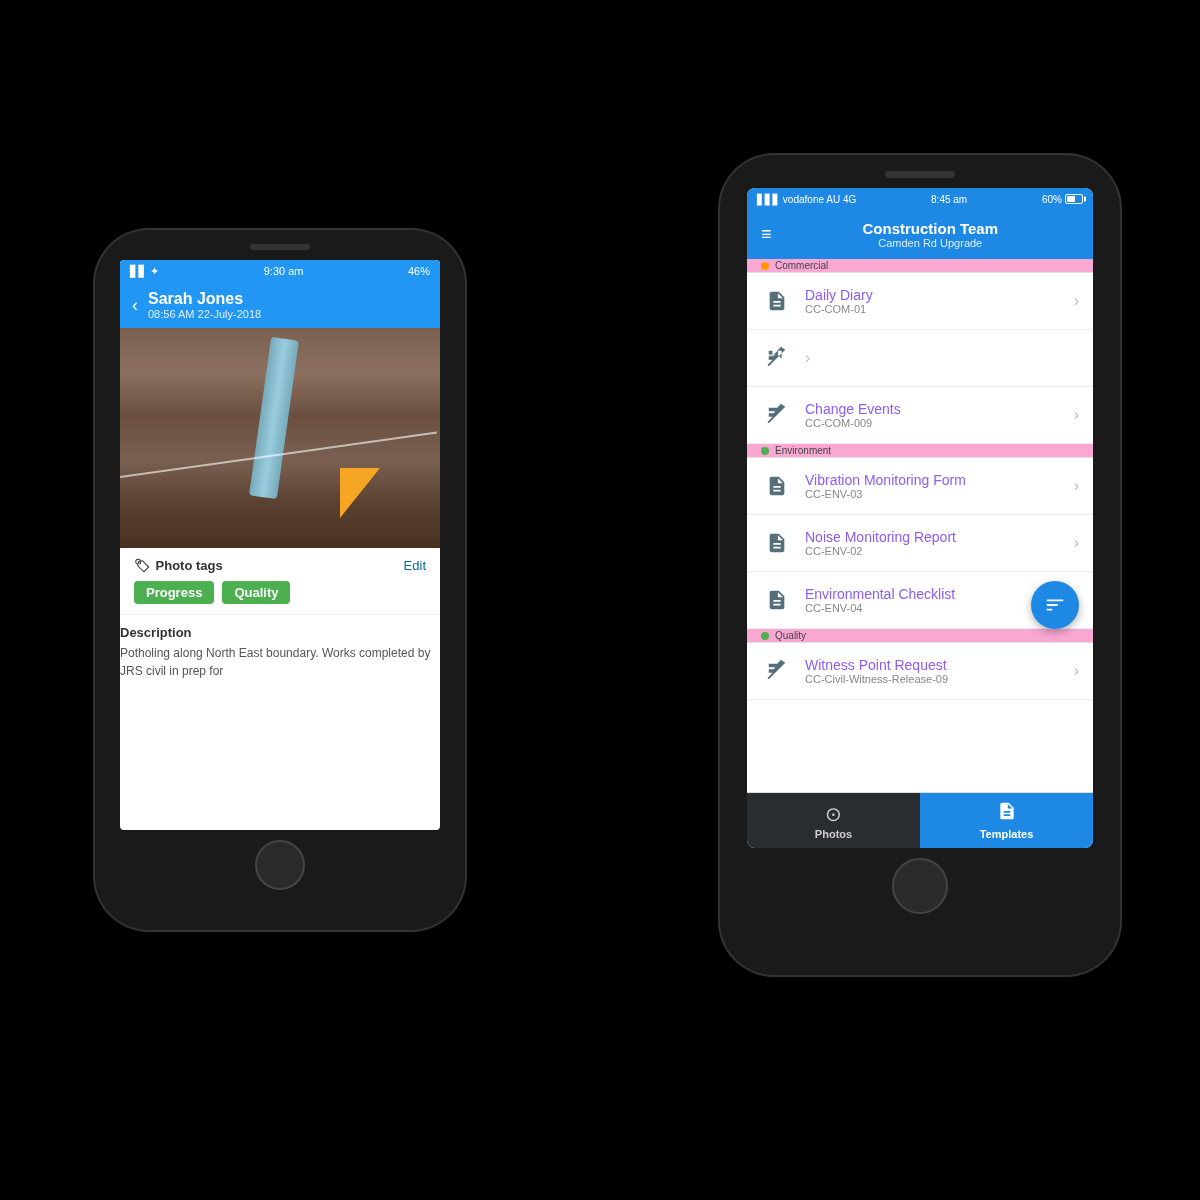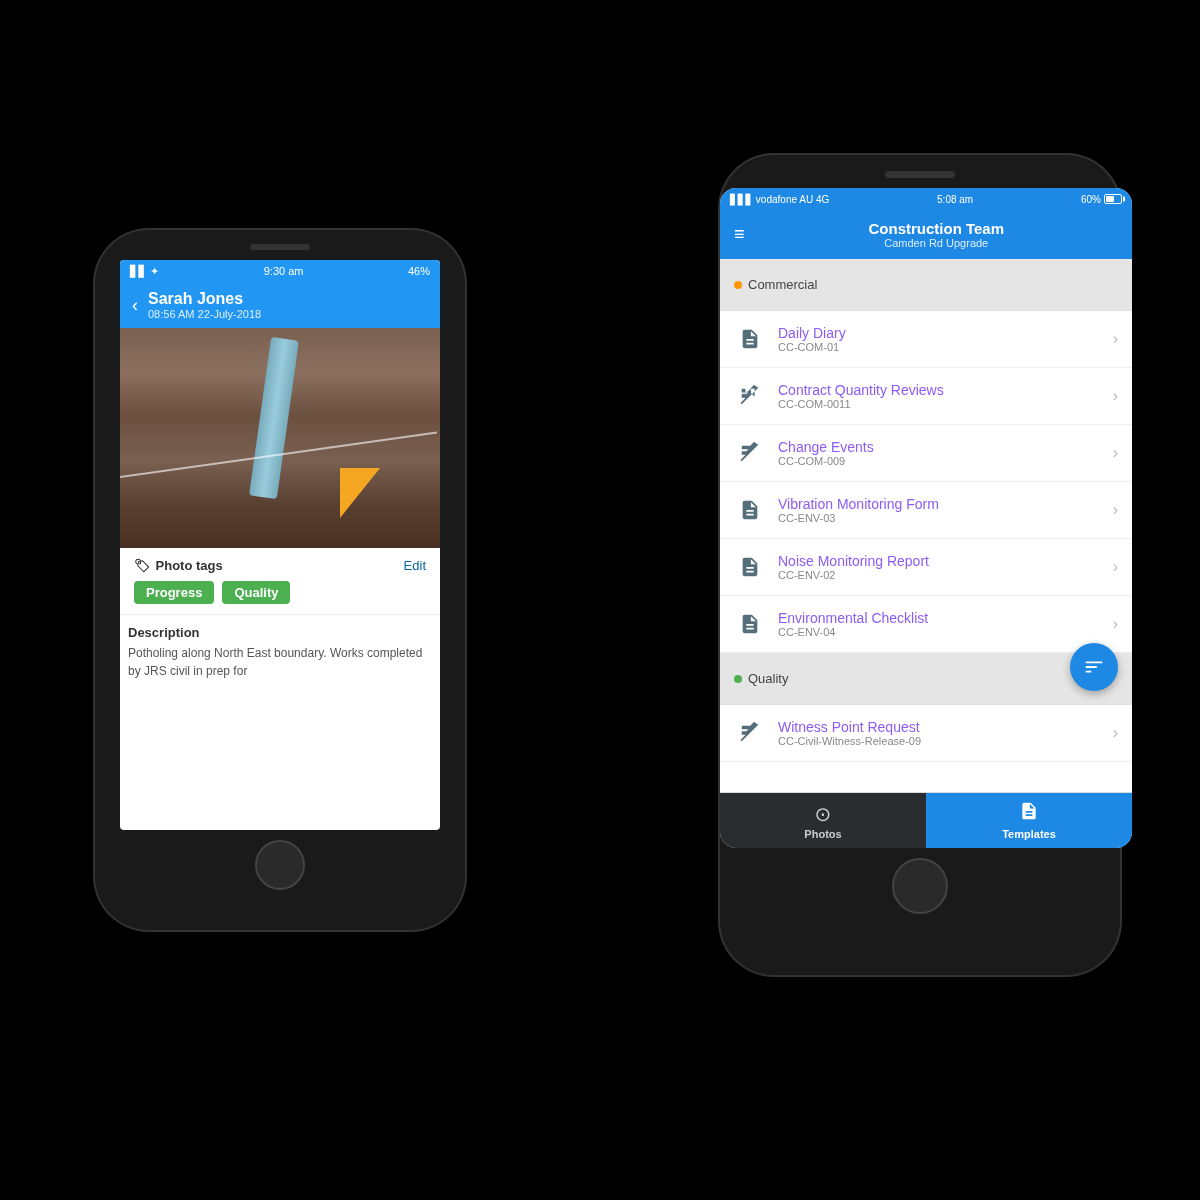"▋▋▋ vodafone AU 4G" .phone-right .screen { border-radius: 16px -> 8px; width: 412px -> 346px }
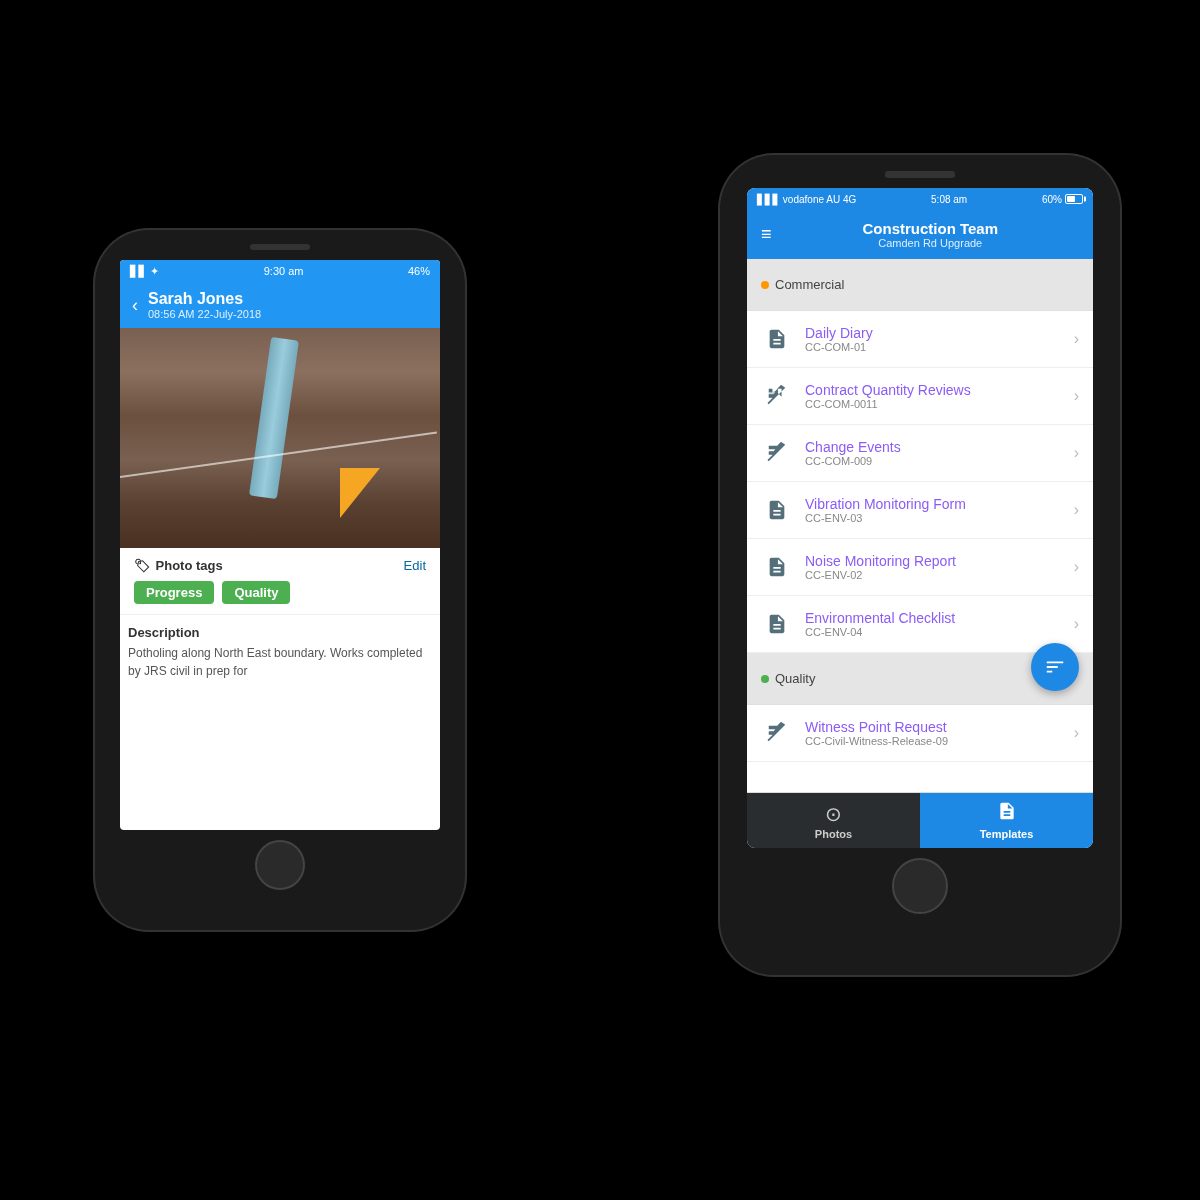"5:08 am" span { text: 5:08 -> 8:45 }
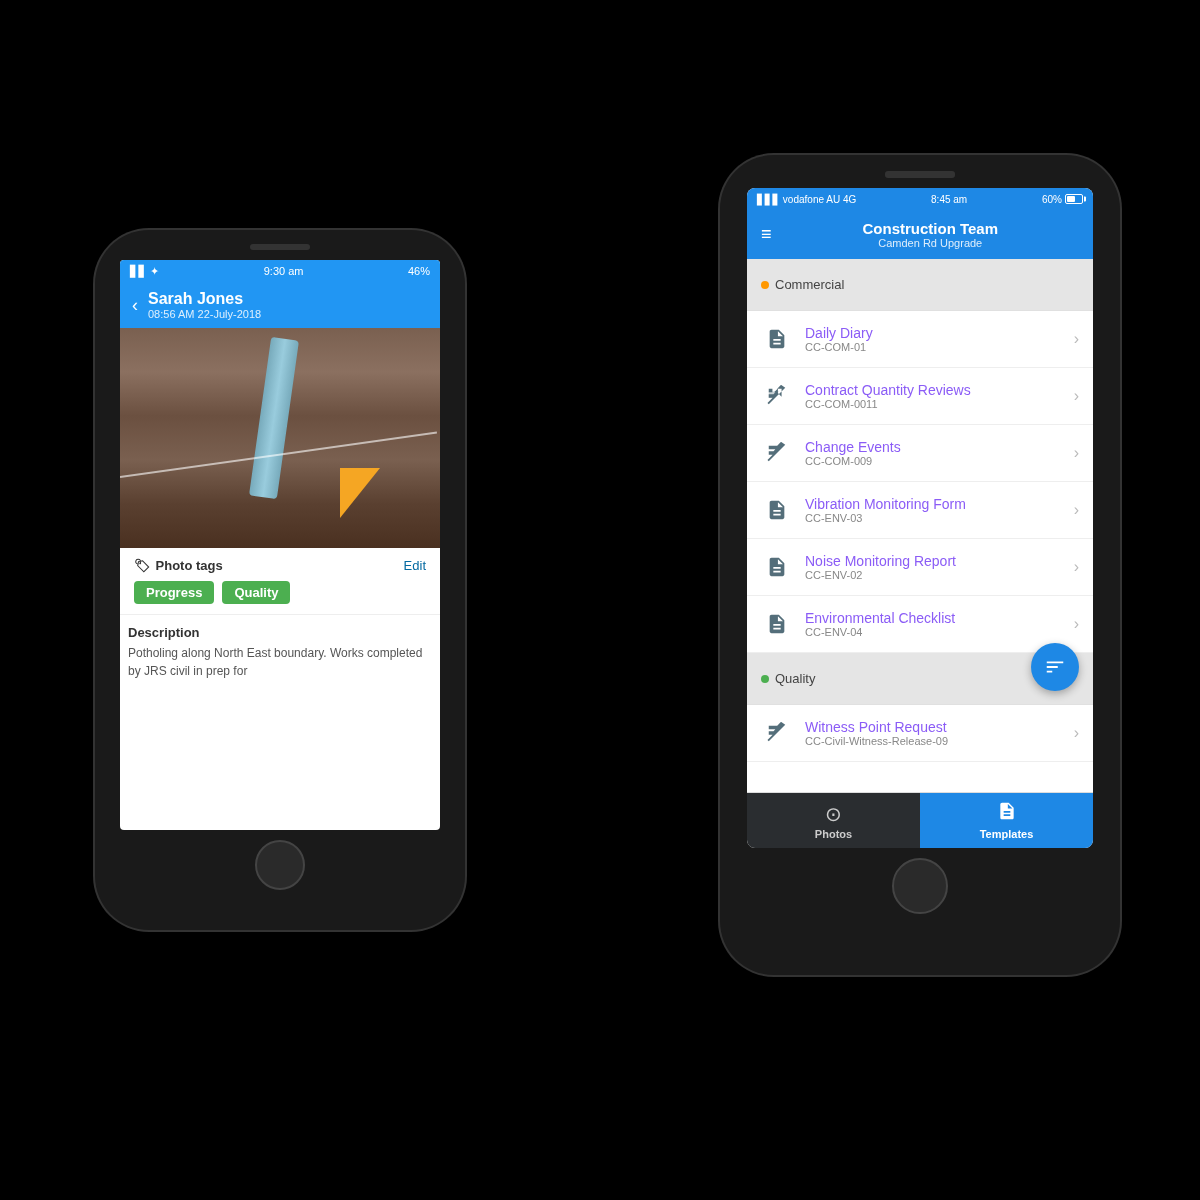"Commercial" .section-header { background: #e5e5e5 -> #f9a8d4; font-size: 13px -> 10px; padding: 18px 14px -> 1px 14px }
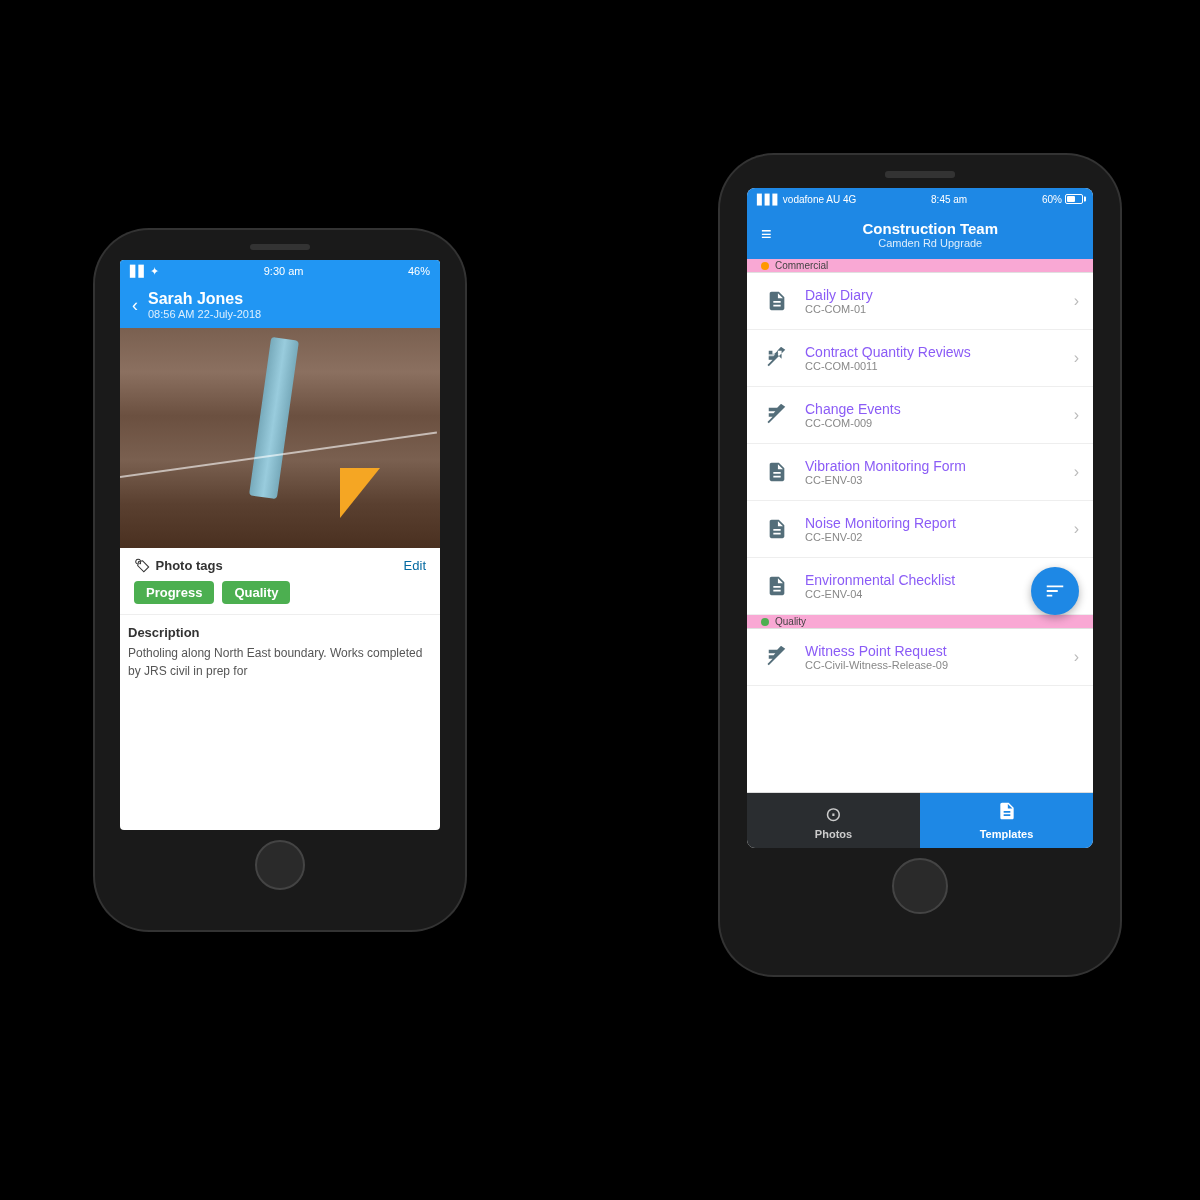"Contract Quantity Reviews" div.item-text { html: <div> <div>Contract Quantity Reviews</div> <div>CC-COM-0011</div> </div> -> none }
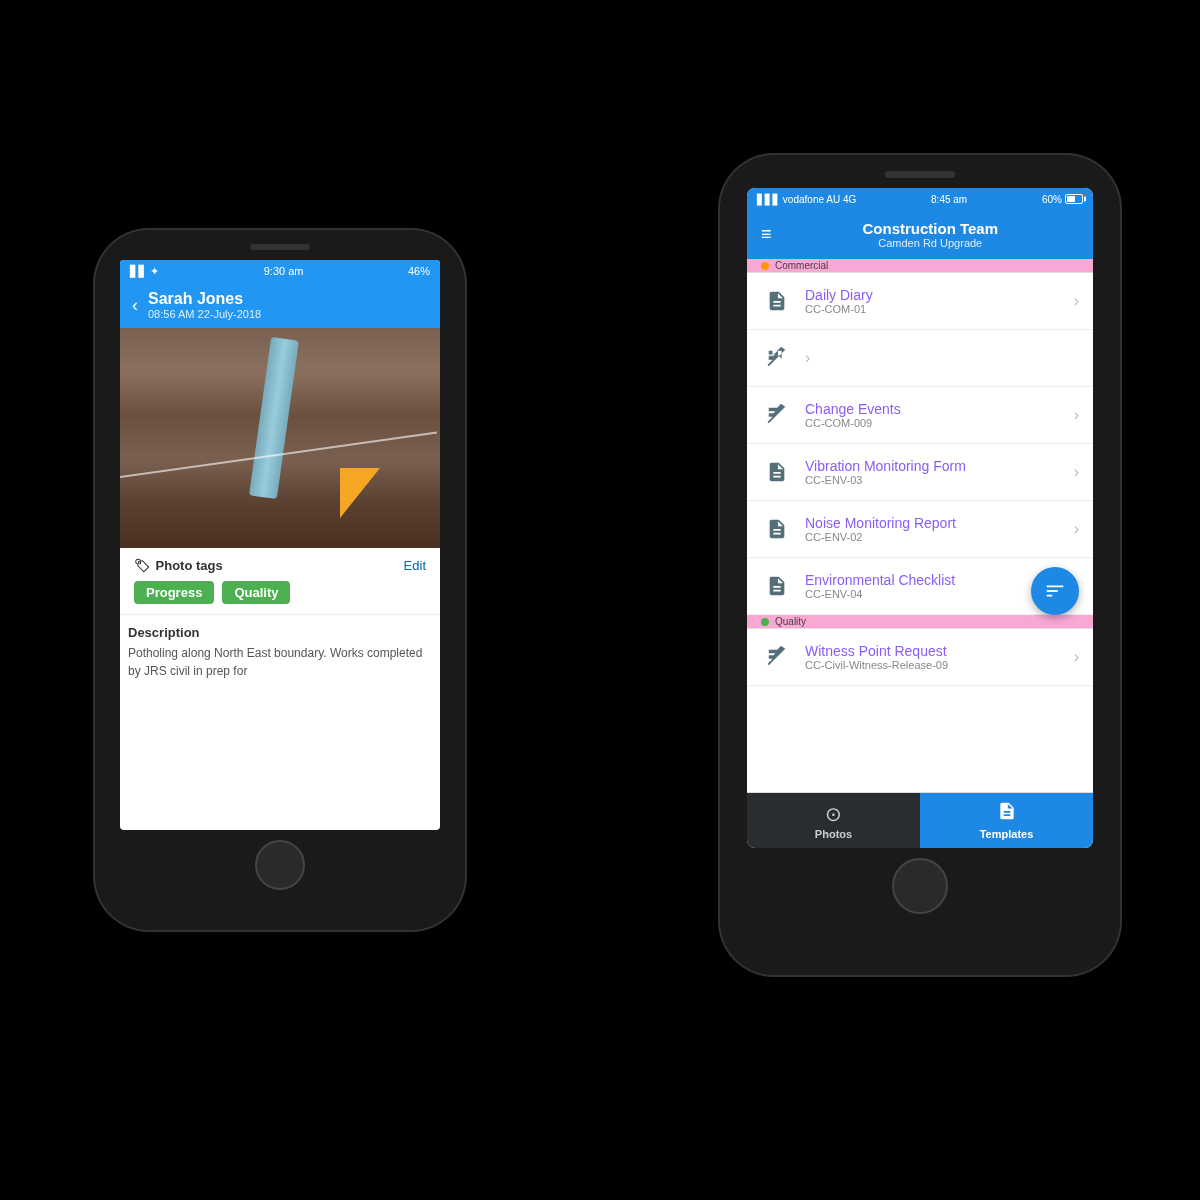"Environment" div.section-header { html: none -> <div> <span></span> <span>Environment</span> </div> }
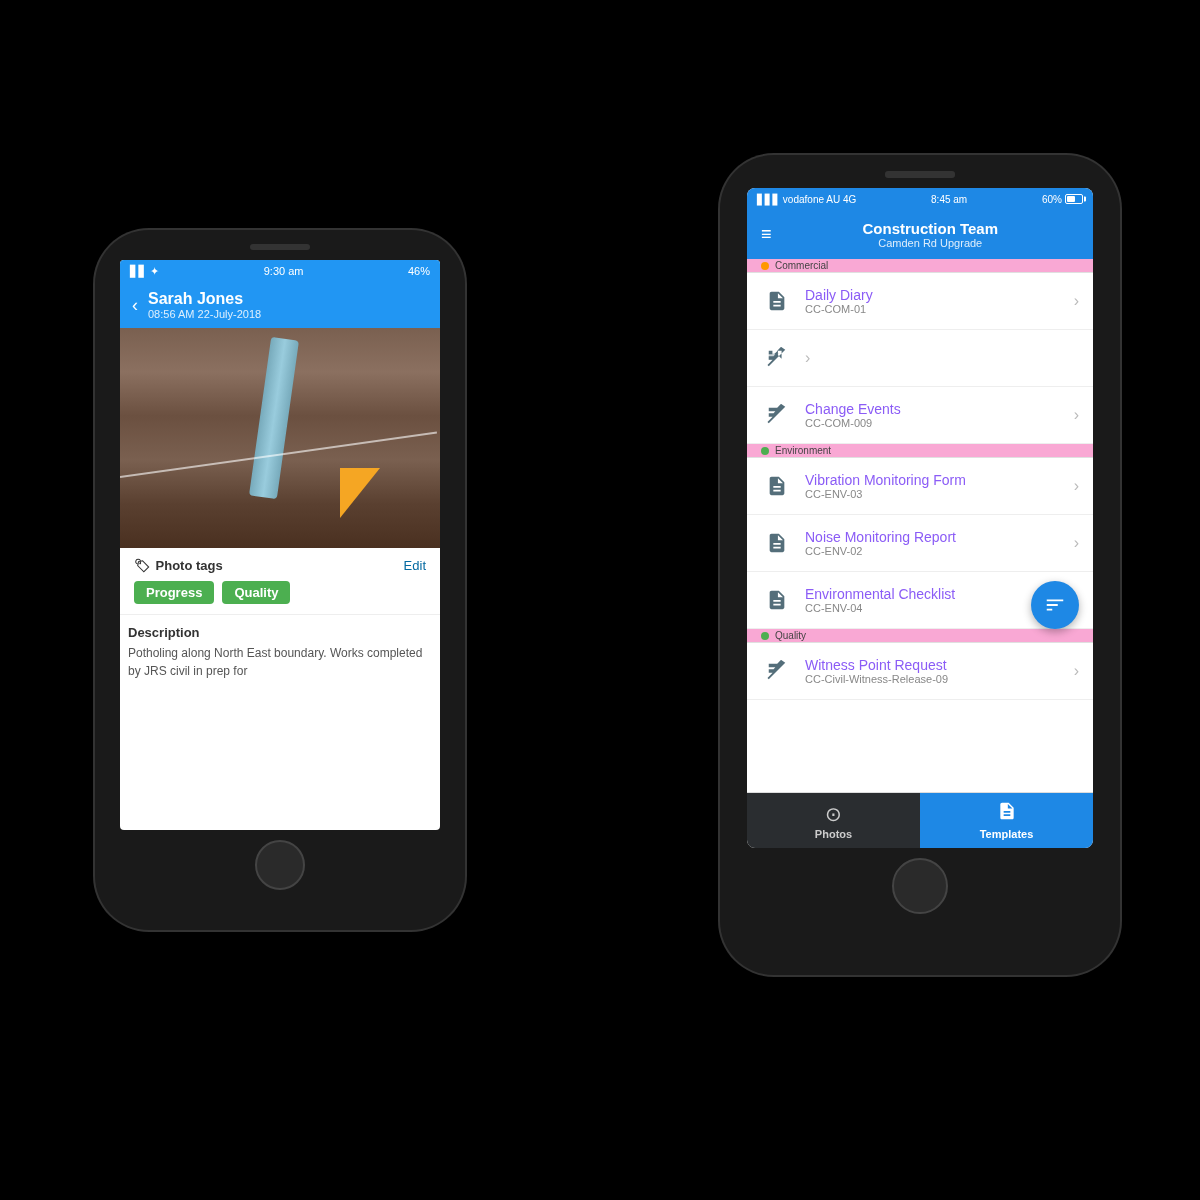"Description" .description-section { padding: 10px 8px -> 10px 0 }
